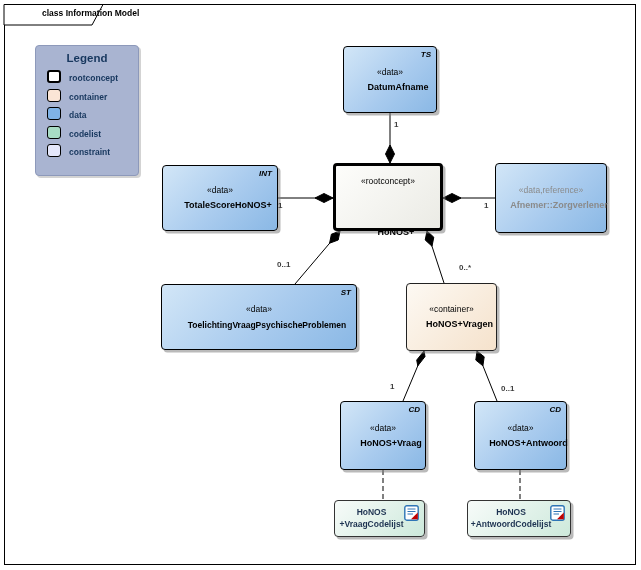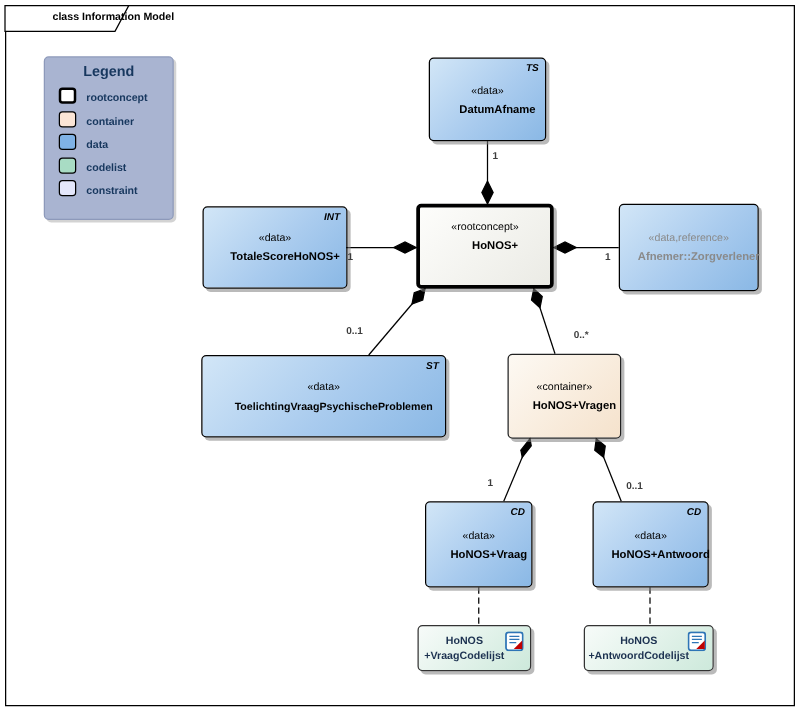"«rootconcept»" .root-node { gap: none -> 36px }
